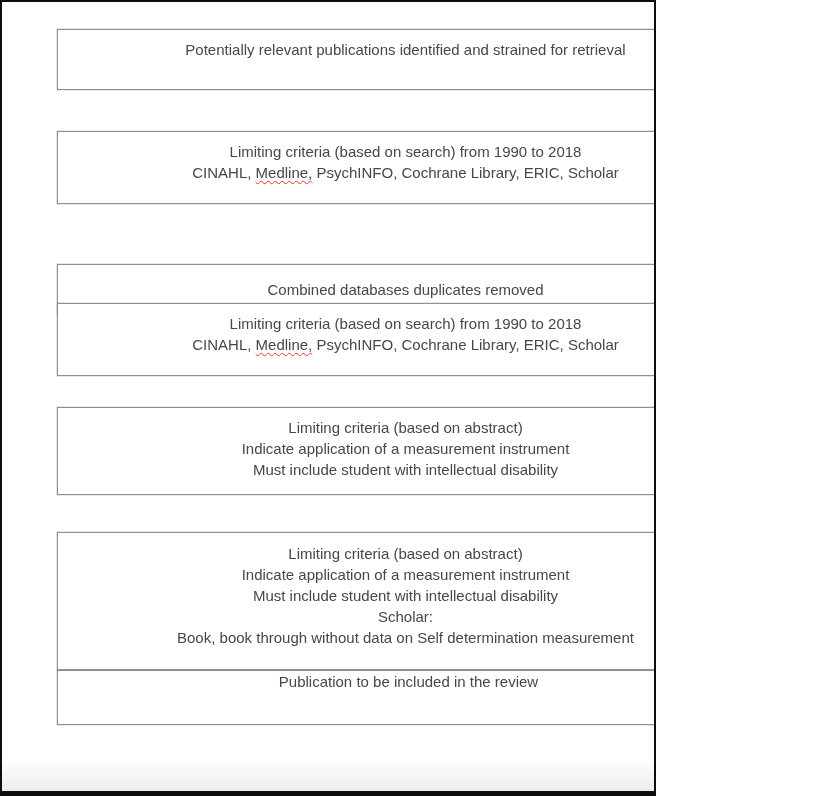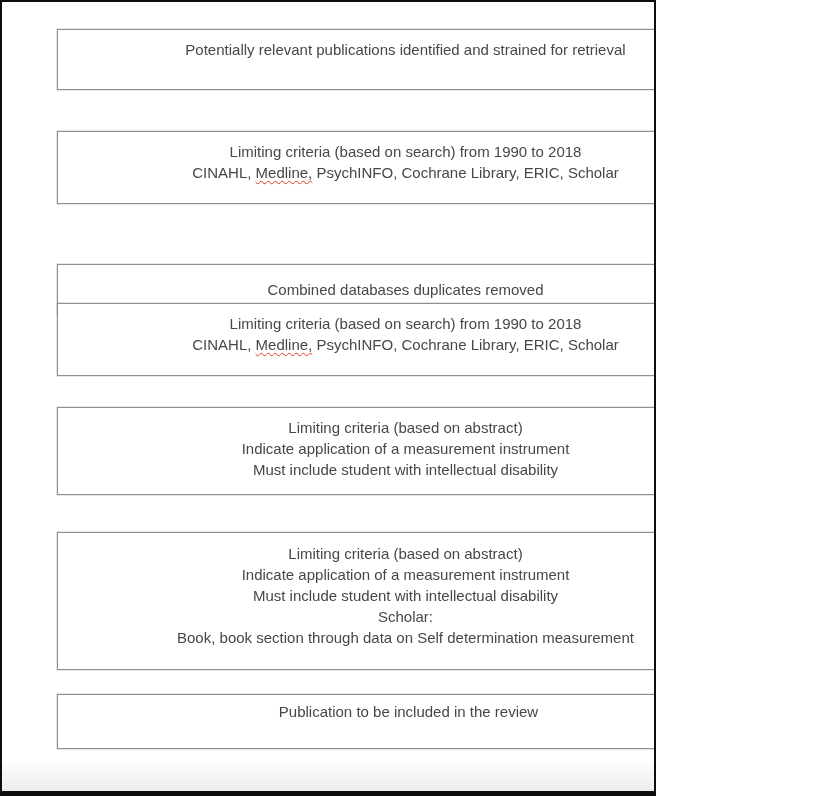"Book, book section through data" span { text: section through -> through without }
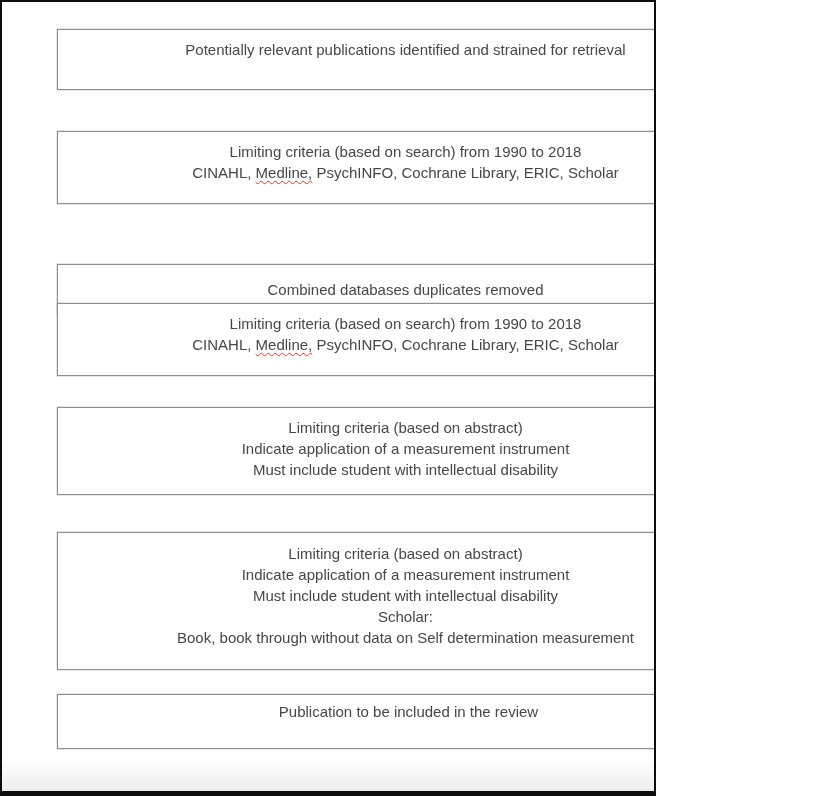"Publication to be included in" .b7 { padding-top: 6px -> none; top: 692px -> 668px }
